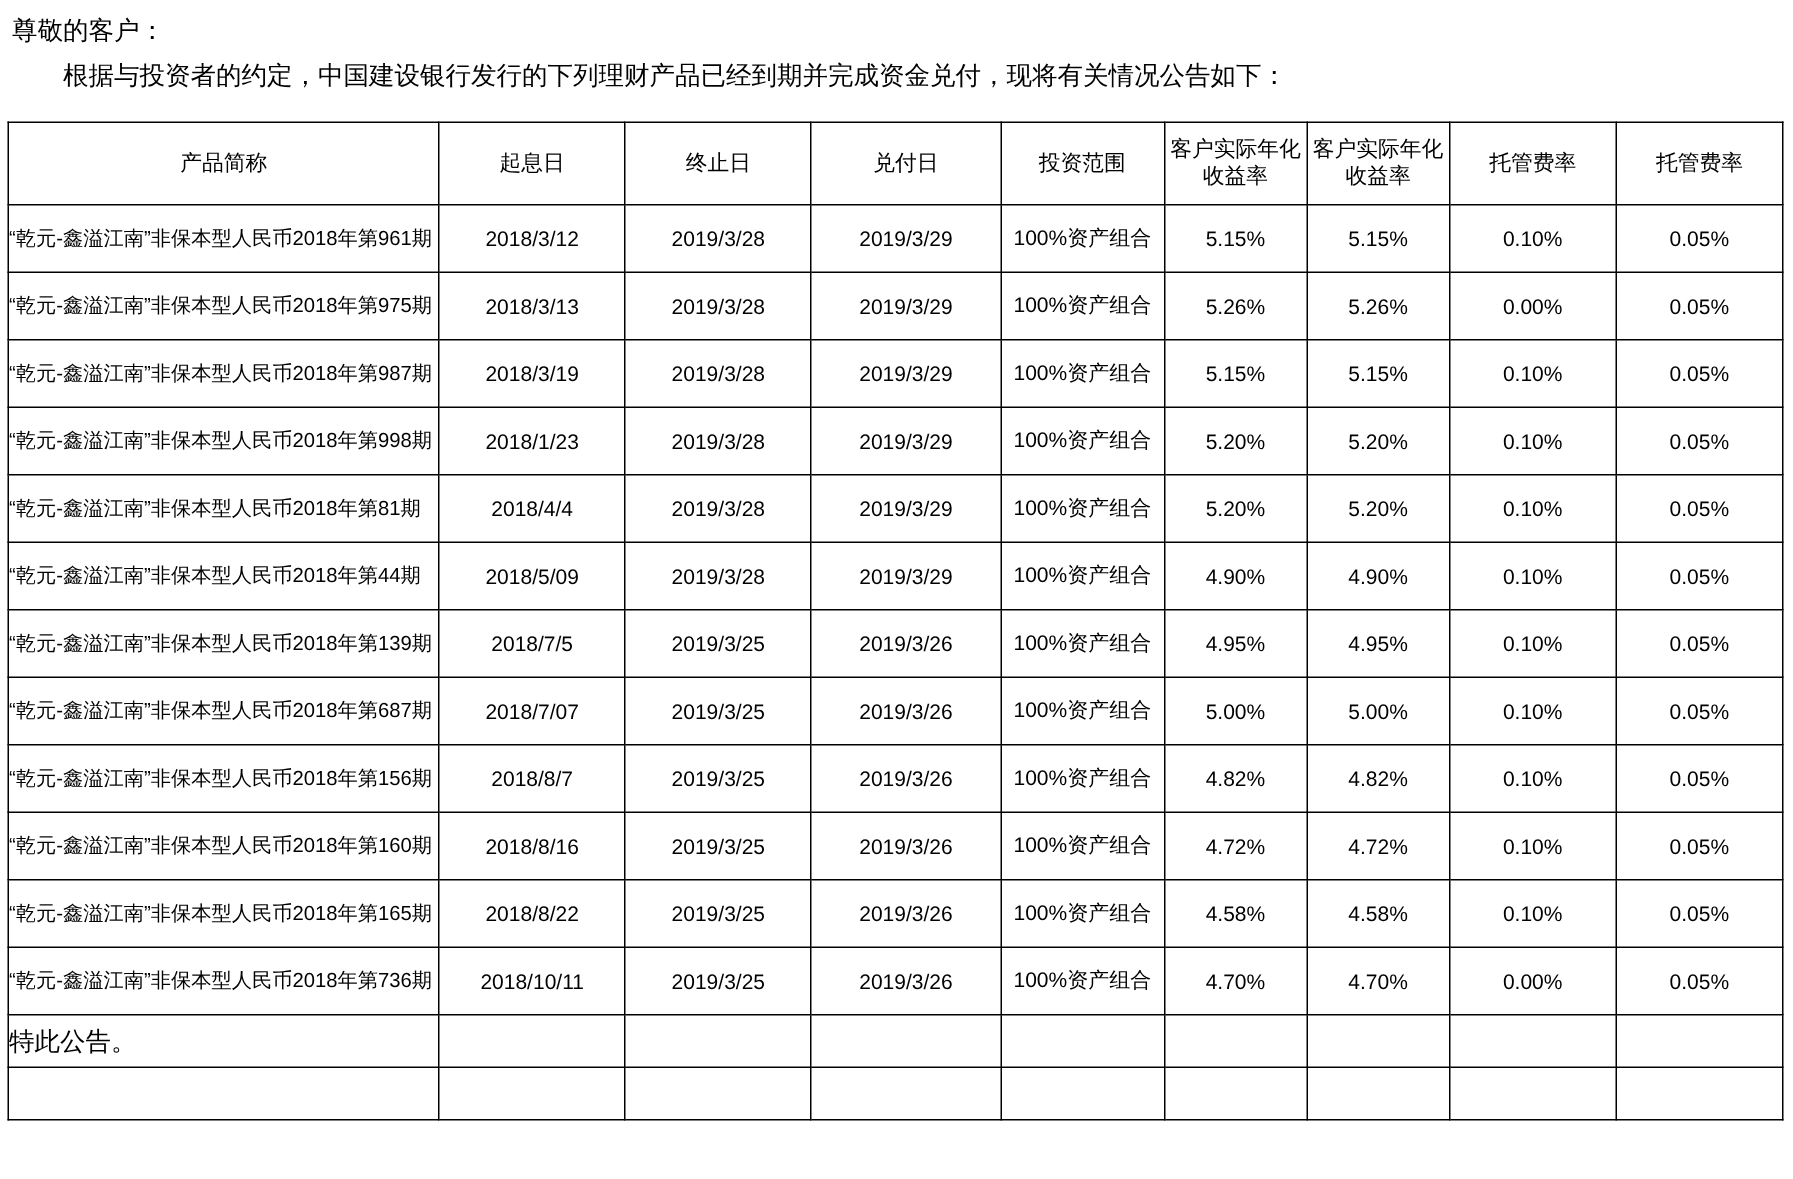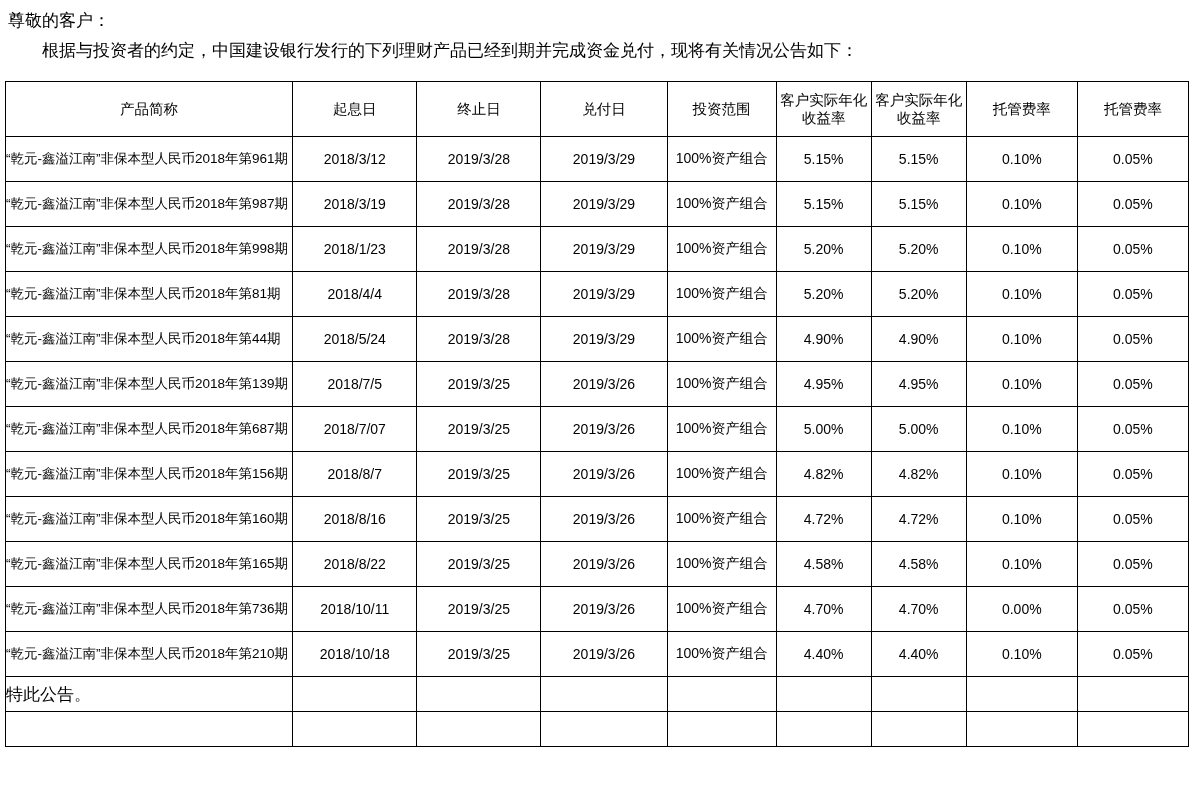"“乾元-鑫溢江南”非保本型人民币2018年第975期" tr { html: none -> <tr> <td>“乾元-鑫溢江南”非保本型人民币2018年第975期</td> <td>2018/3/13</td> <td>2019/3/28</td> <td>2019/3/29</td> <td>100%资产组合</td> <td>5.26%</td> <td>5.26%</td> <td>0.00%</td> <td>0.05%</td> </tr> }
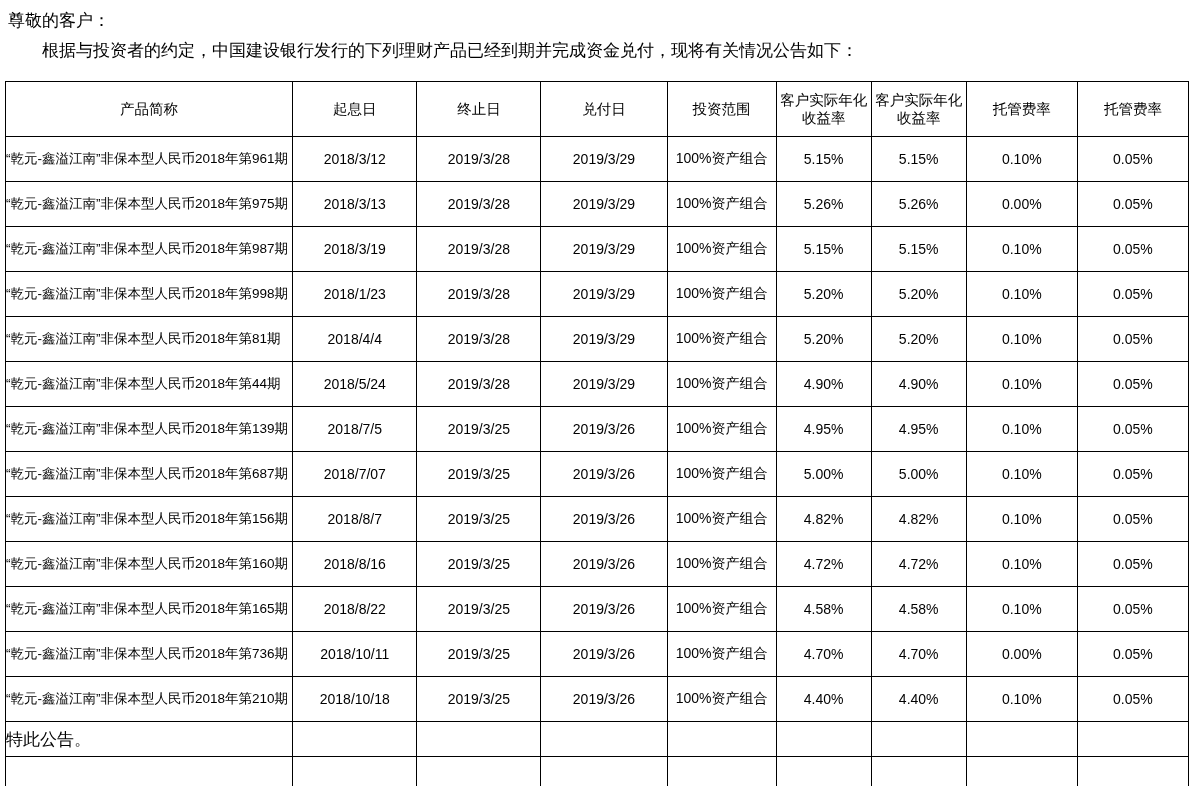"2018/5/24" td.ctr { text: 2018/5/24 -> 2018/5/09 }
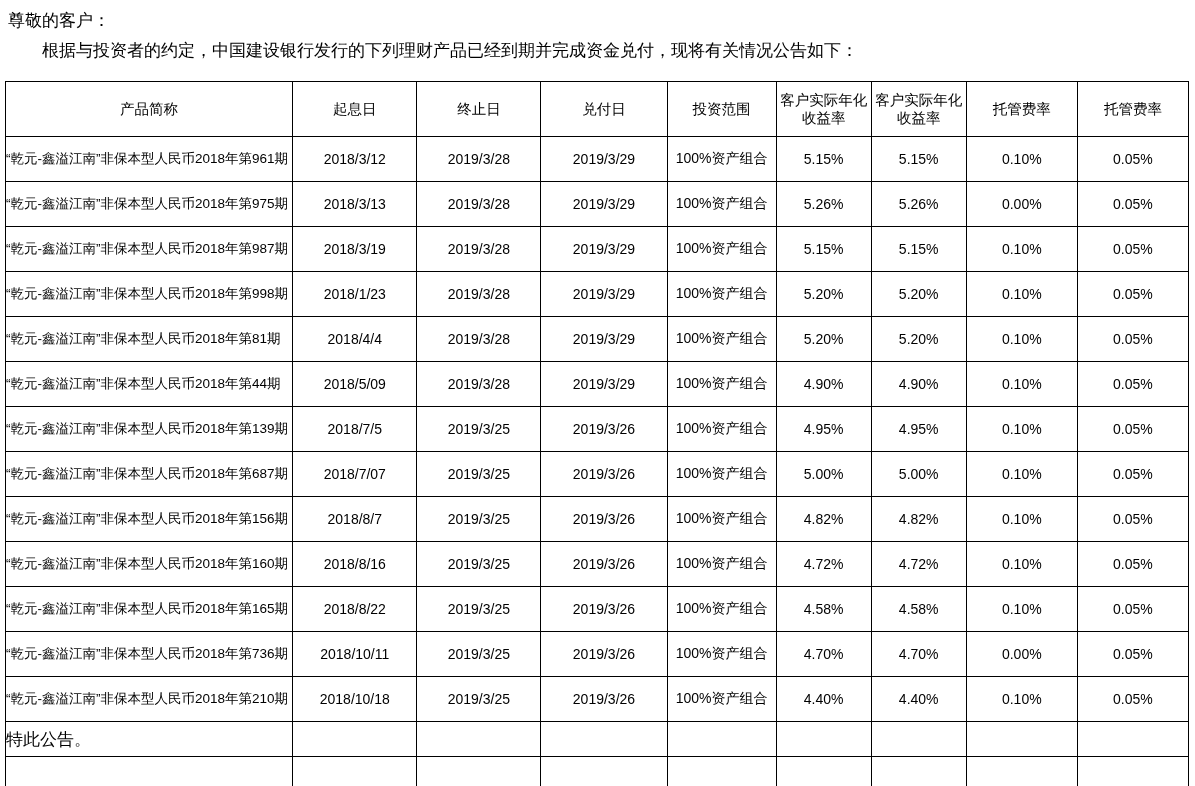"“乾元-鑫溢江南”非保本型人民币2018年第210期" tr { html: <tr> <td>“乾元-鑫溢江南”非保本型人民币2018年第210期</td> <td>2018/10/18</td> <td>2019/3/25</td> <td>2019/3/26</td> <td>100%资产组合</td> <td>4.40%</td> <td>4.40%</td> <td>0.10%</td> <td>0.05%</td> </tr> -> none }
